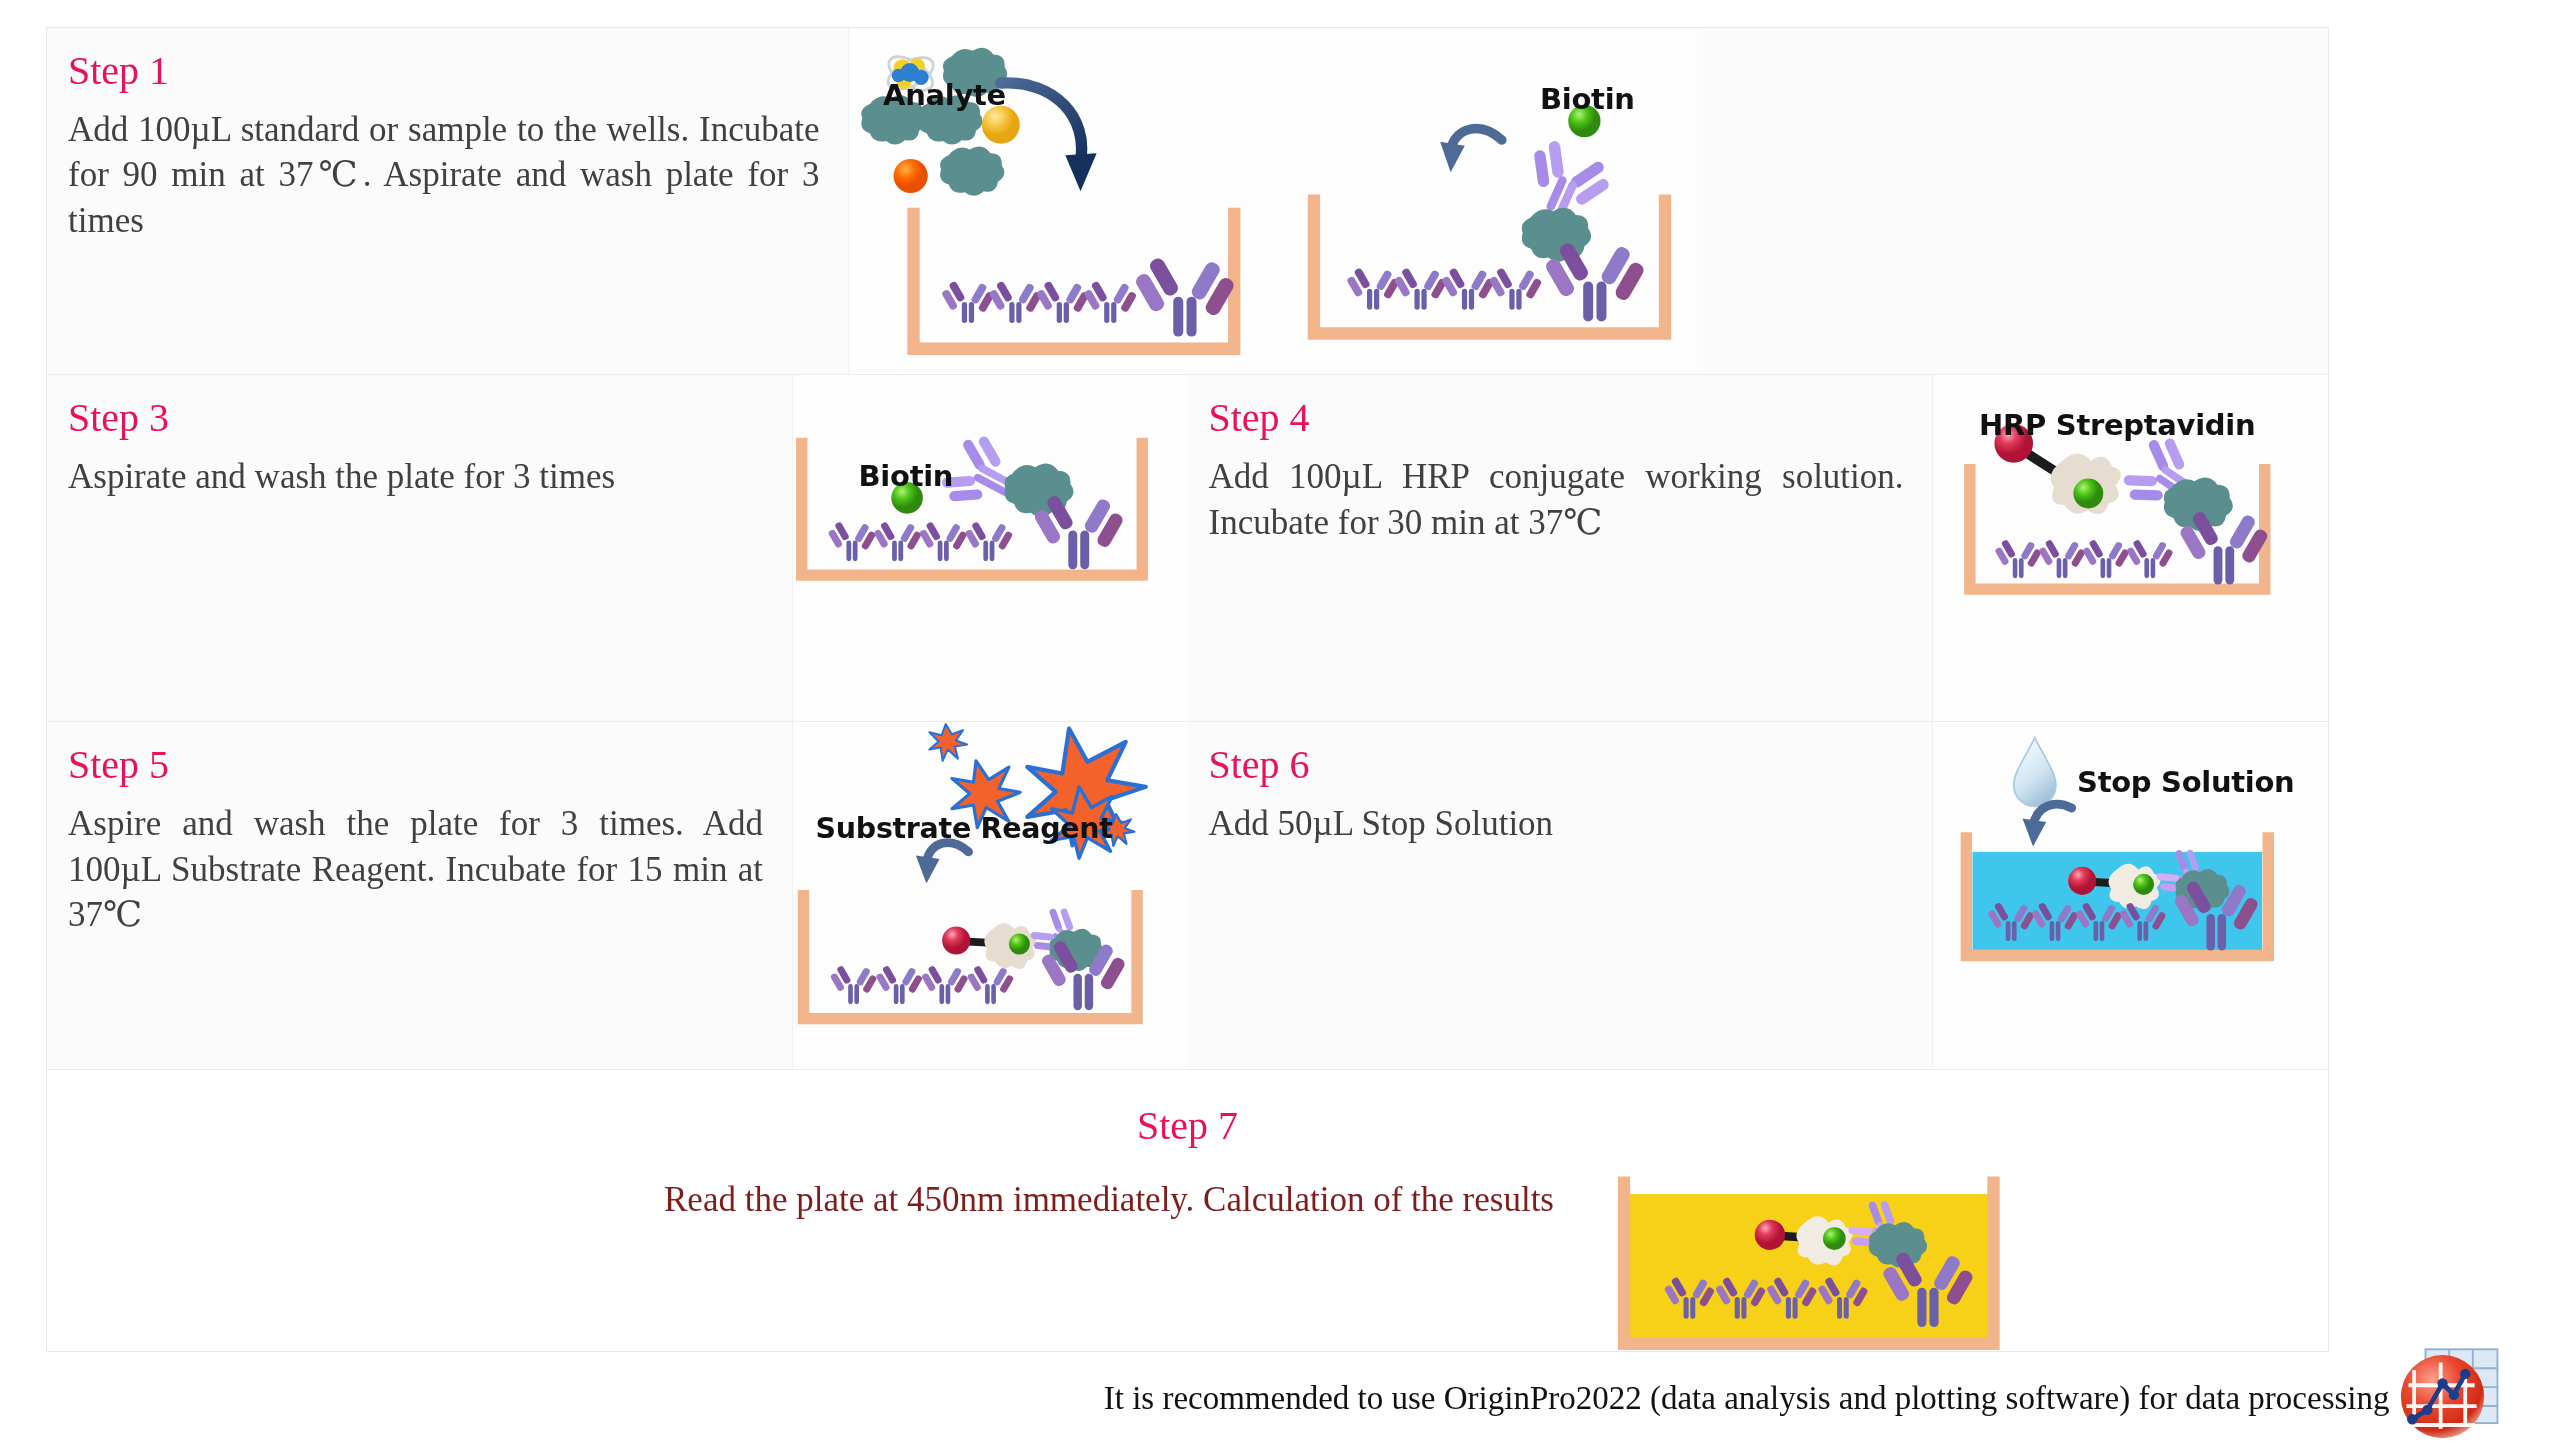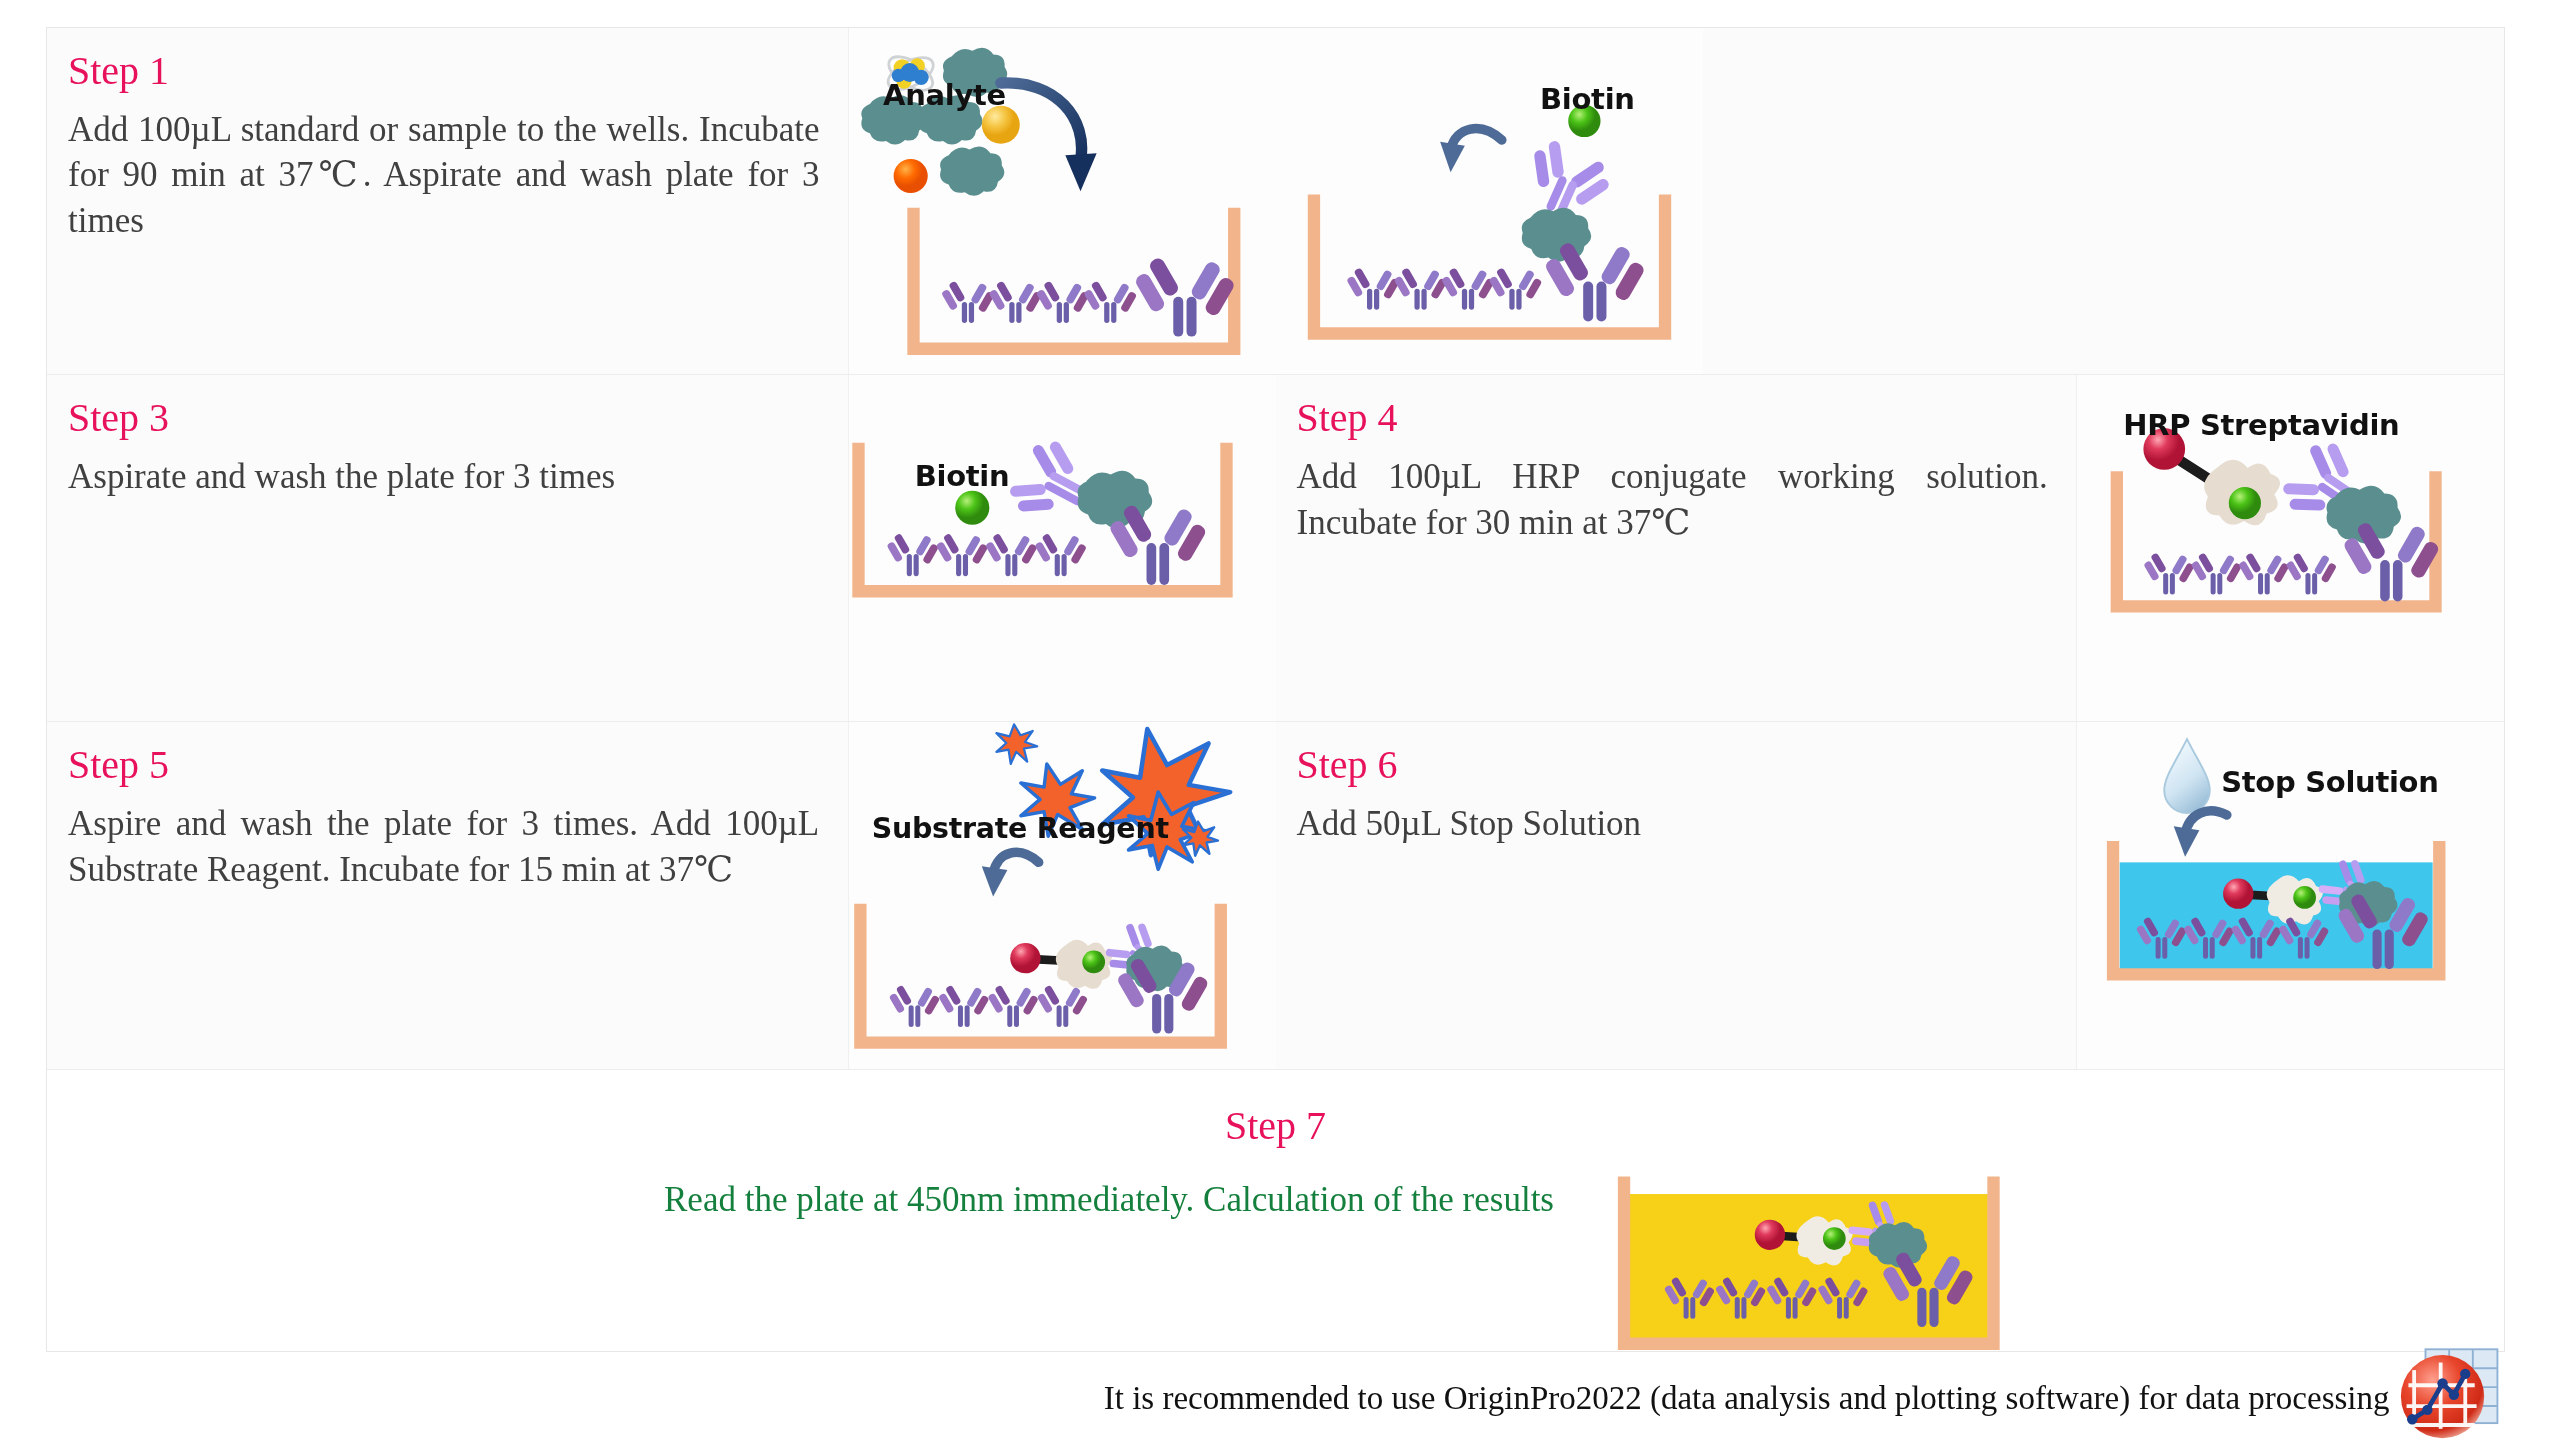"Step 1" .table-wrap { width: 2459px -> 2283px }
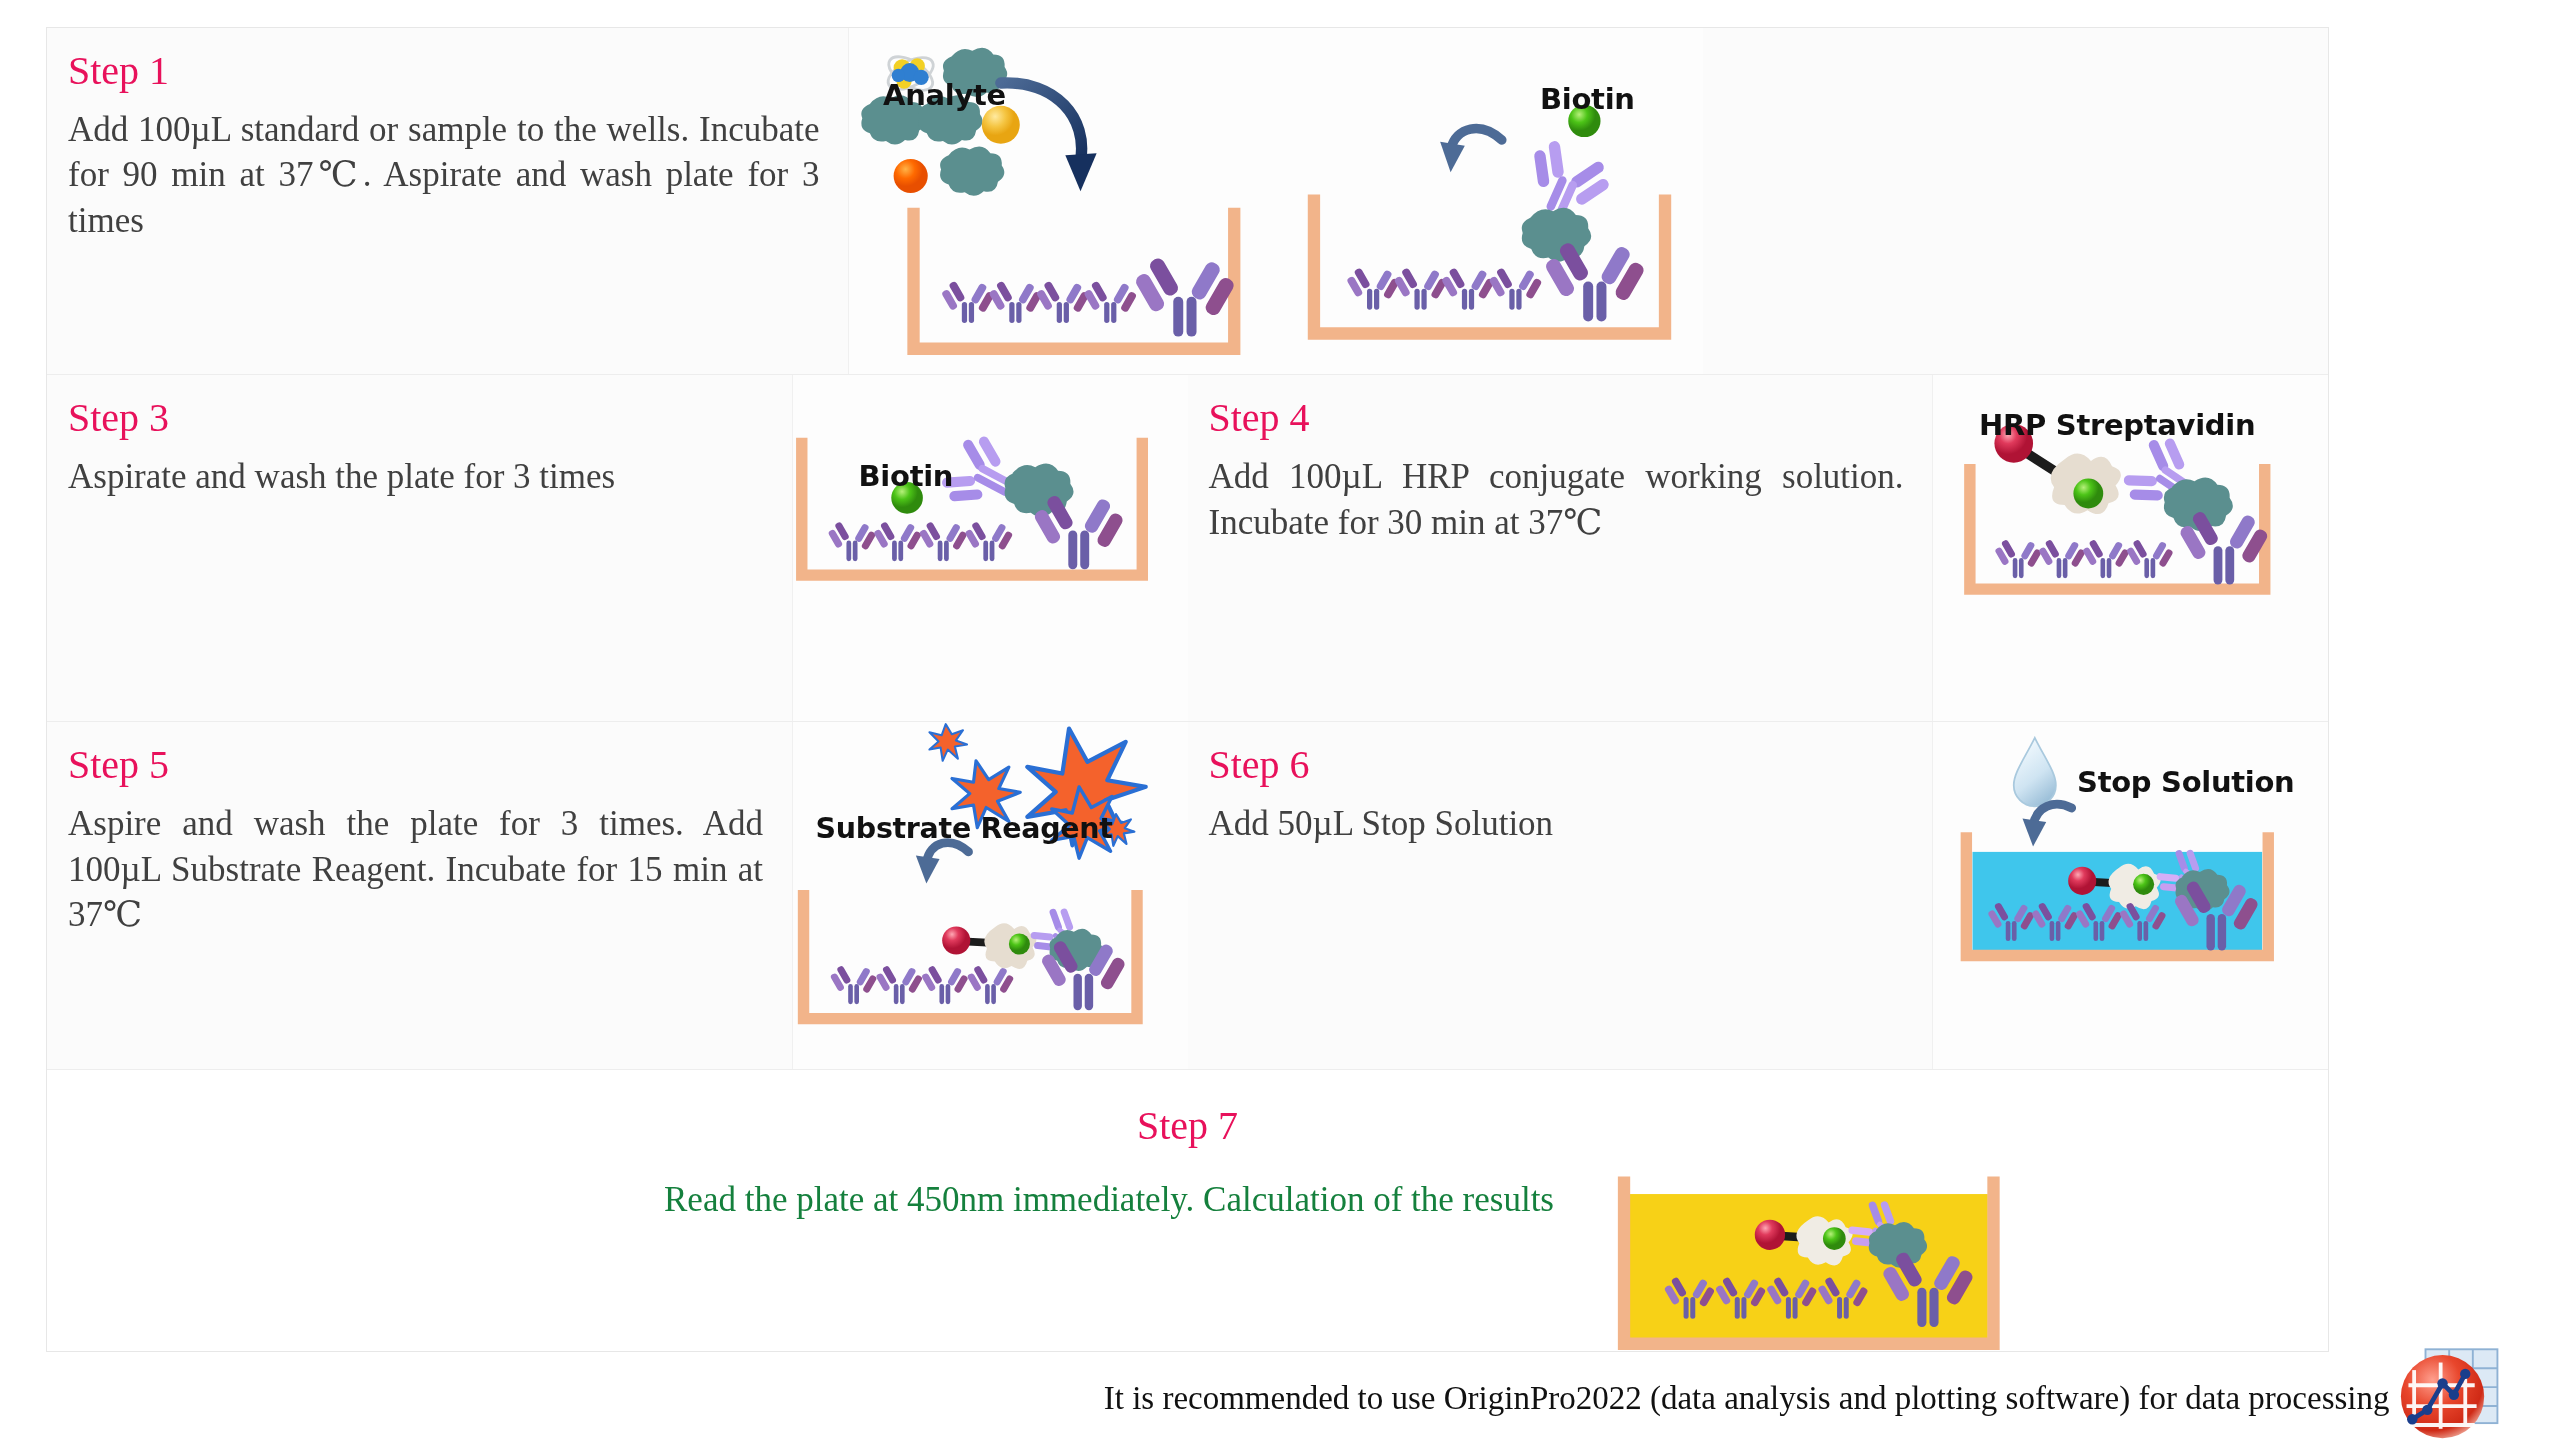"Read the plate at 450nm" .s7-text { color: #15803d -> #7f1d1d }
